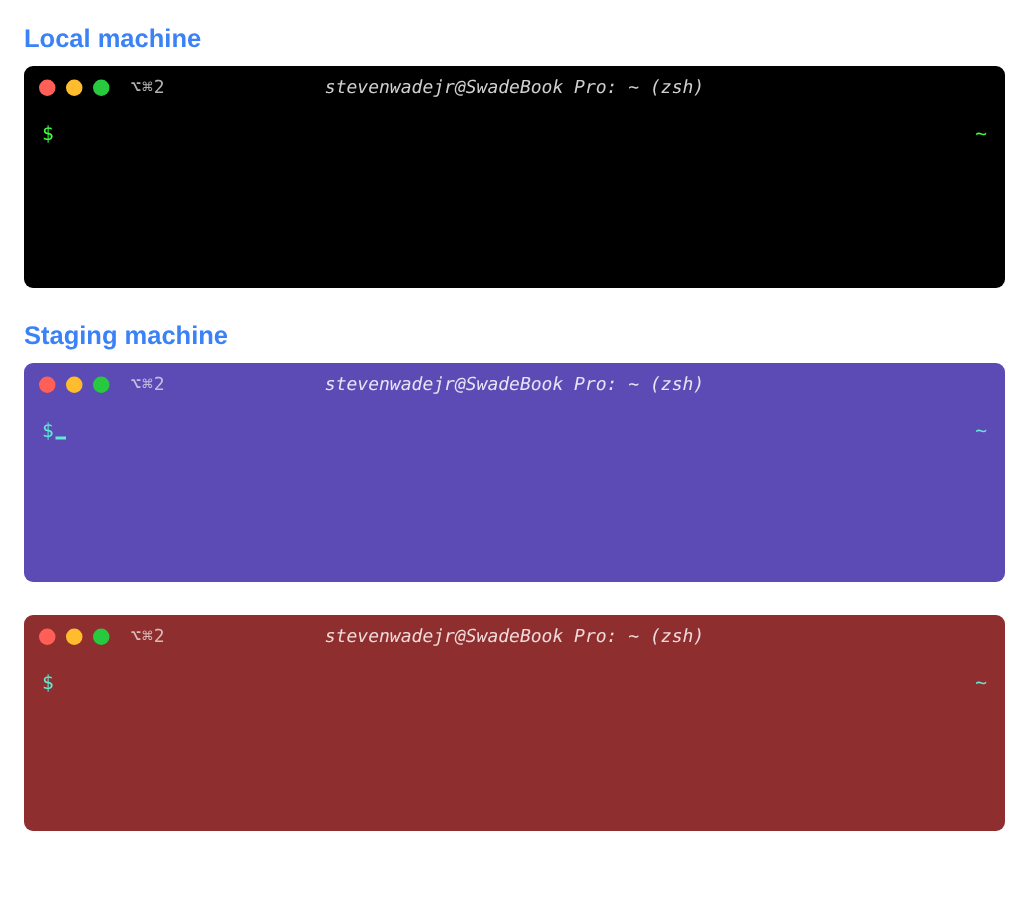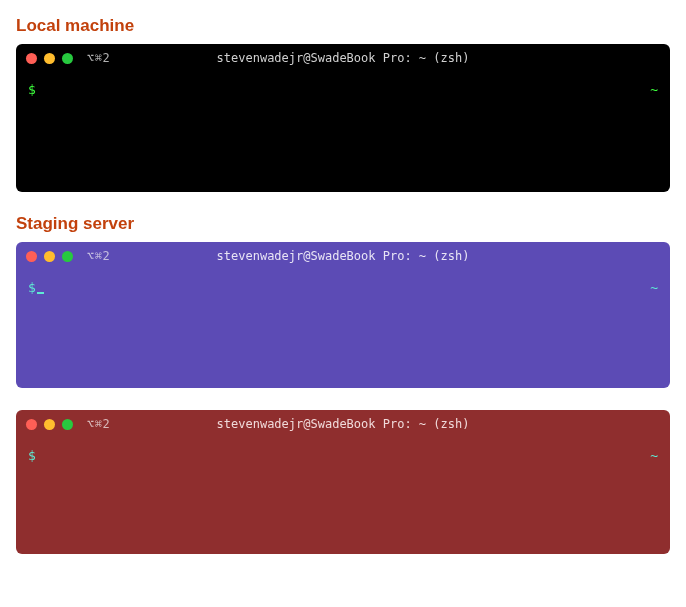"Local machine" .section-title { color: #c2410c -> #3b82f6 }
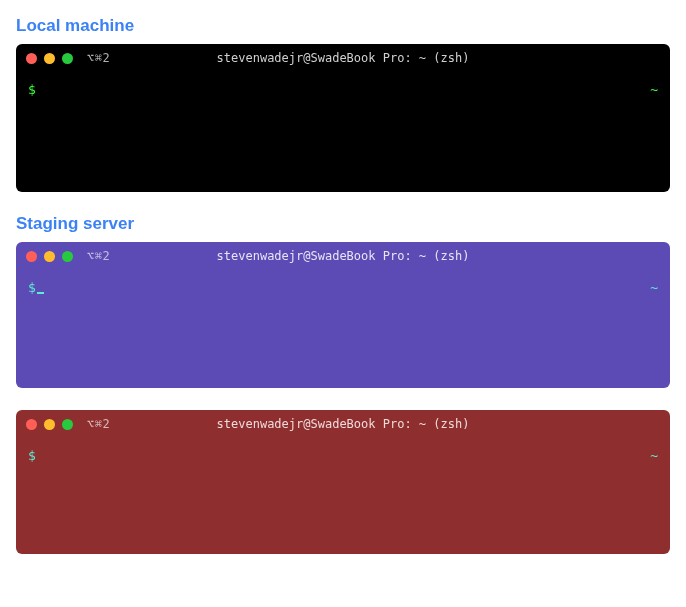"stevenwadejr@SwadeBook Pro: ~ (zsh)" .window-title { font-style: none -> italic }
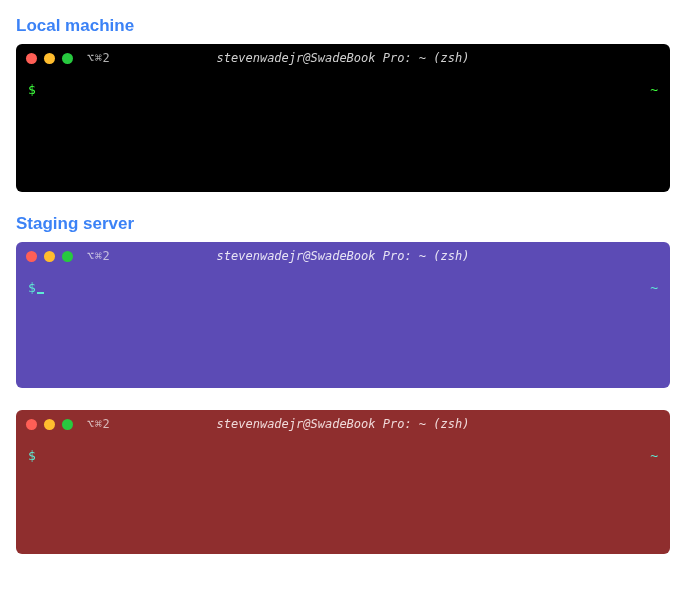"Staging server" div.section-title { text: server -> machine }
